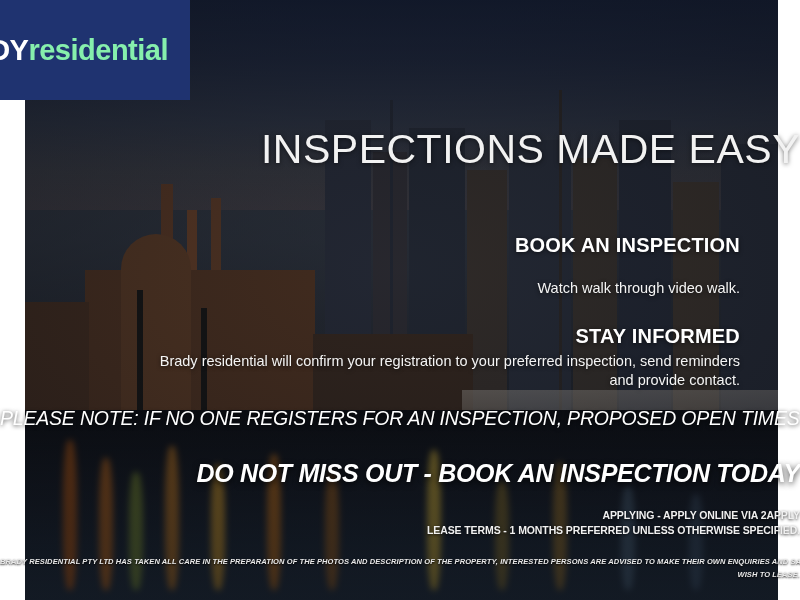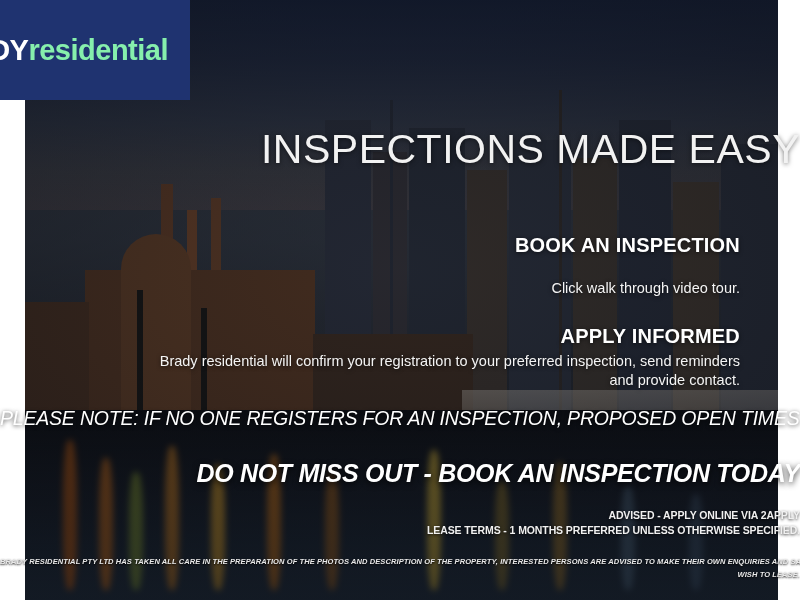"Click walk through video tour." span.wide { text: Click walk  through video  tour -> Watch walk  through video  walk }
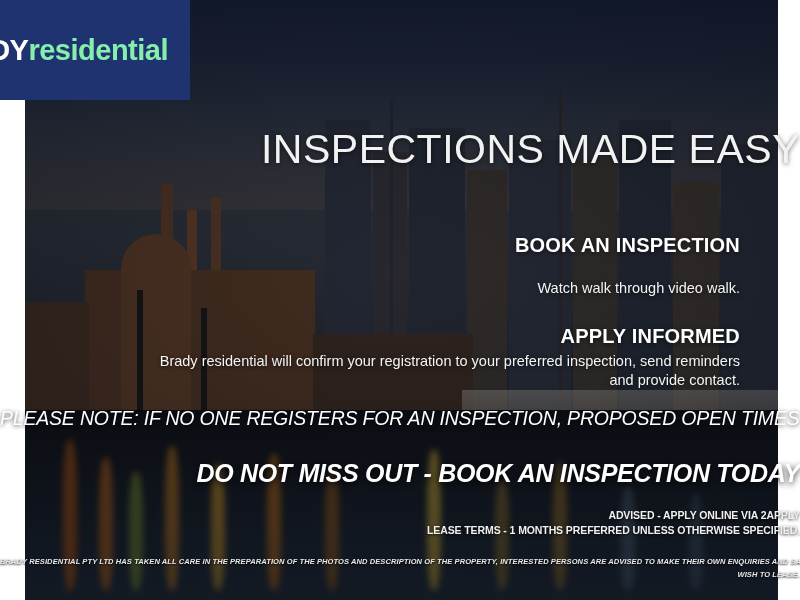"APPLY INFORMED" div.sect-title { text: APPLY -> STAY }
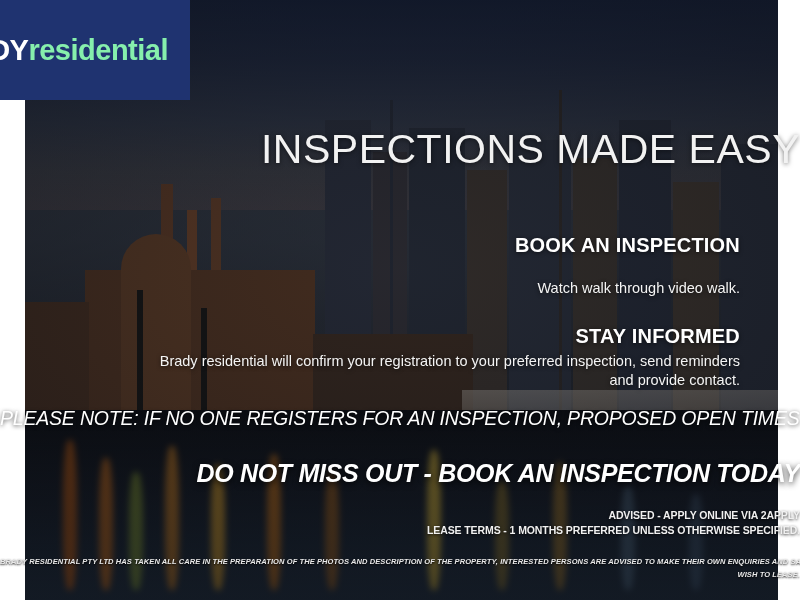"ADVISED - APPLY ONLINE VIA" span.wide { text: ADVISED -> APPLYING }
